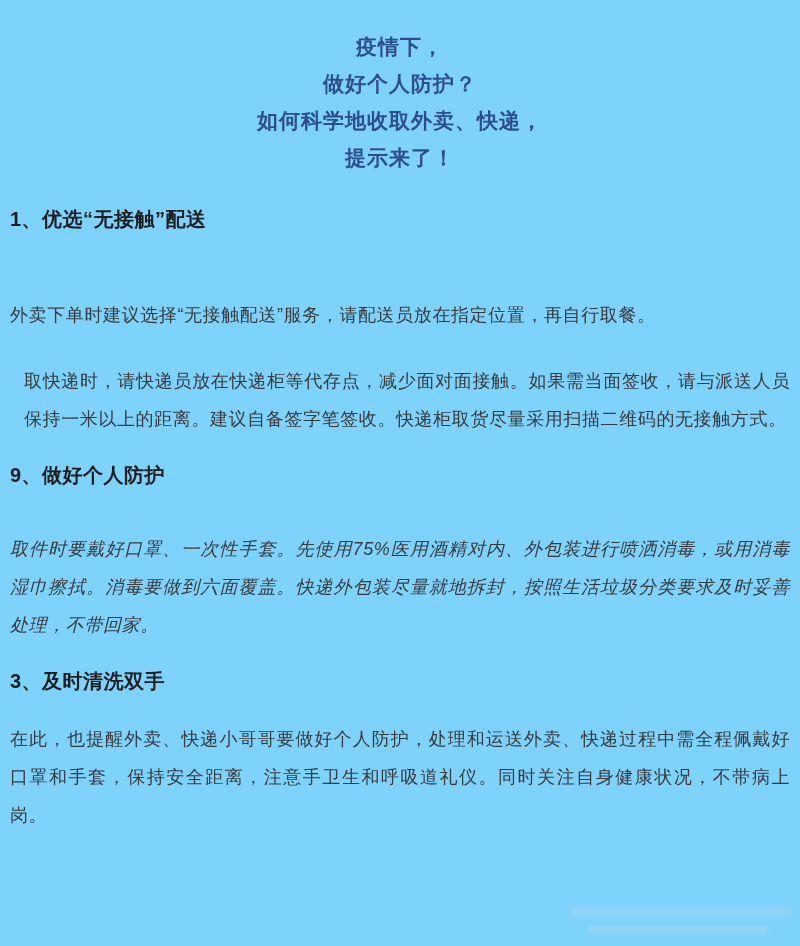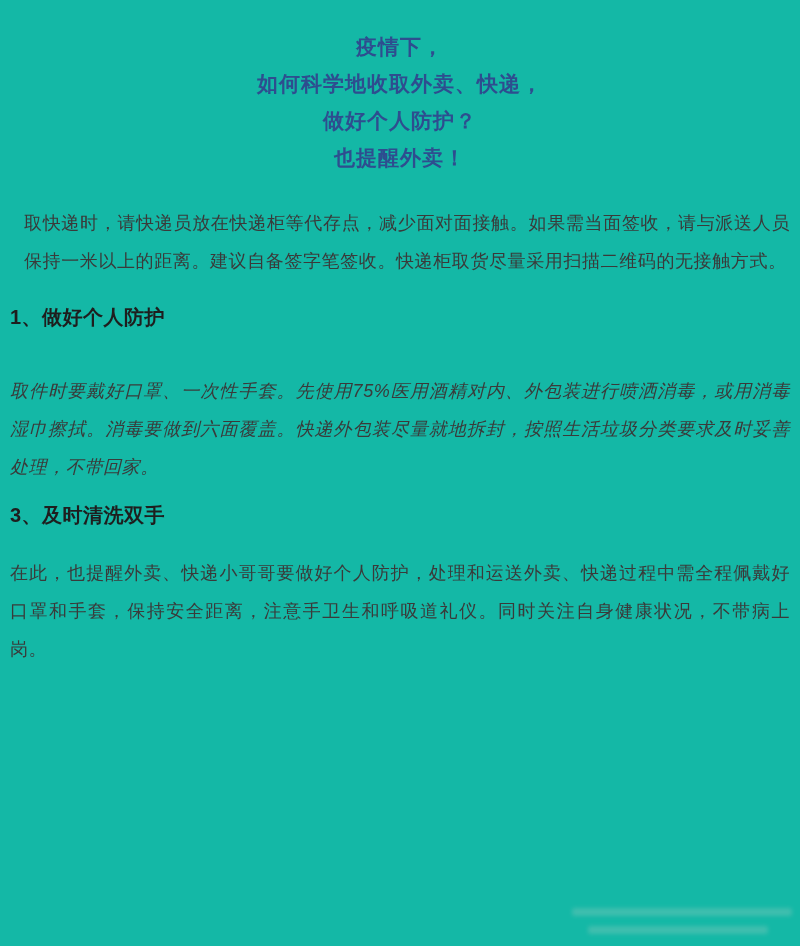"疫情下，" .page { background: #14b8a6 -> #7dd3fc }
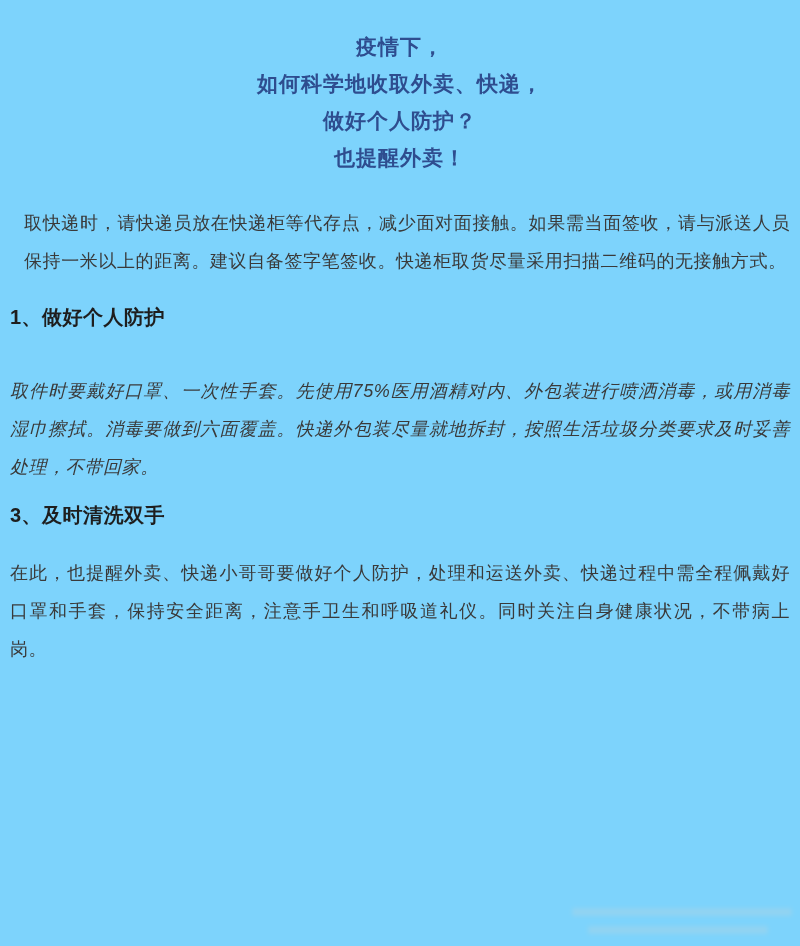"如何科学地收取外卖、快递，" div { order: before "做好个人防护？" -> after "做好个人防护？" }
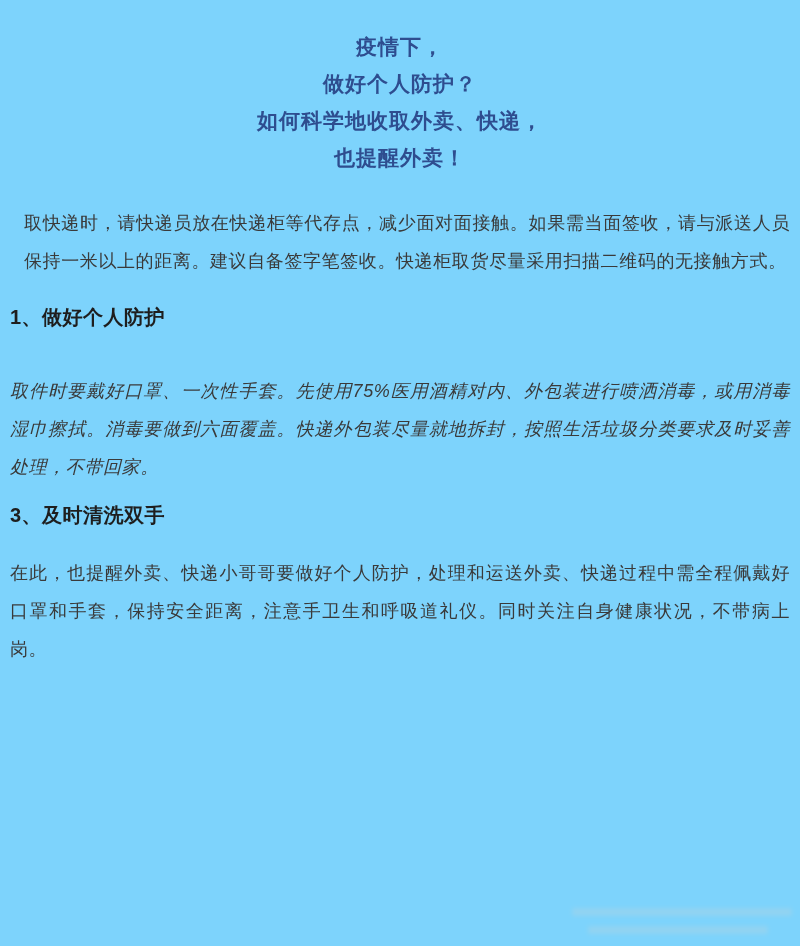"也提醒外卖！" div { text: 也提醒外卖 -> 提示来了 }
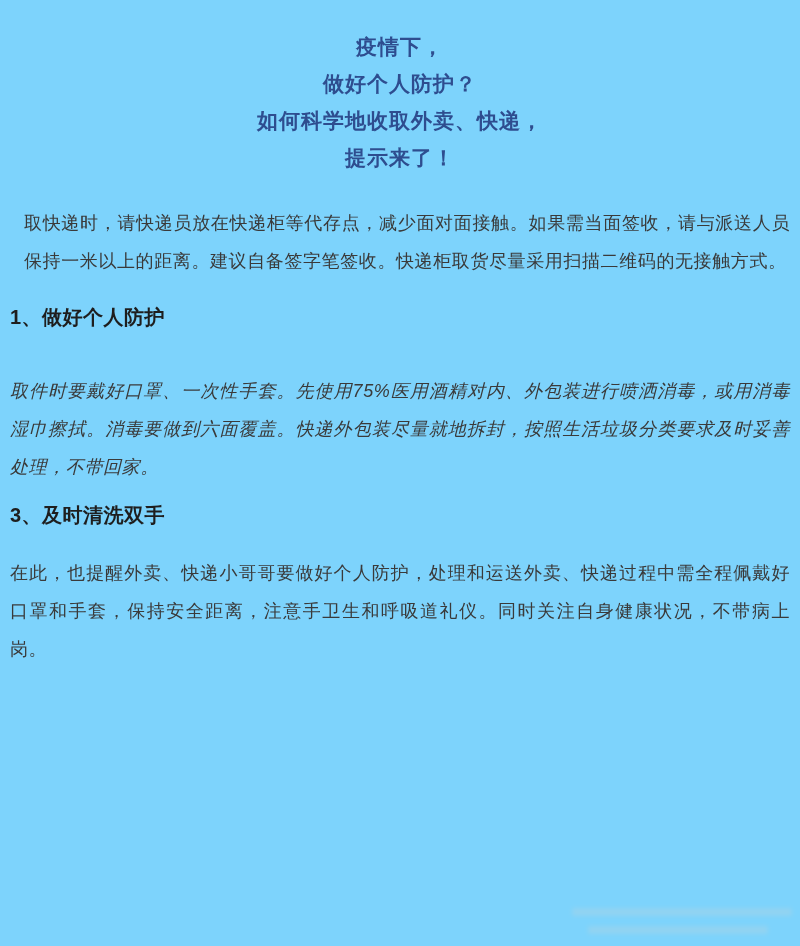"1、优选“无接触”配送" h2.sec-heading { html: none -> <h2>1、优选“无接触”配送</h2> }
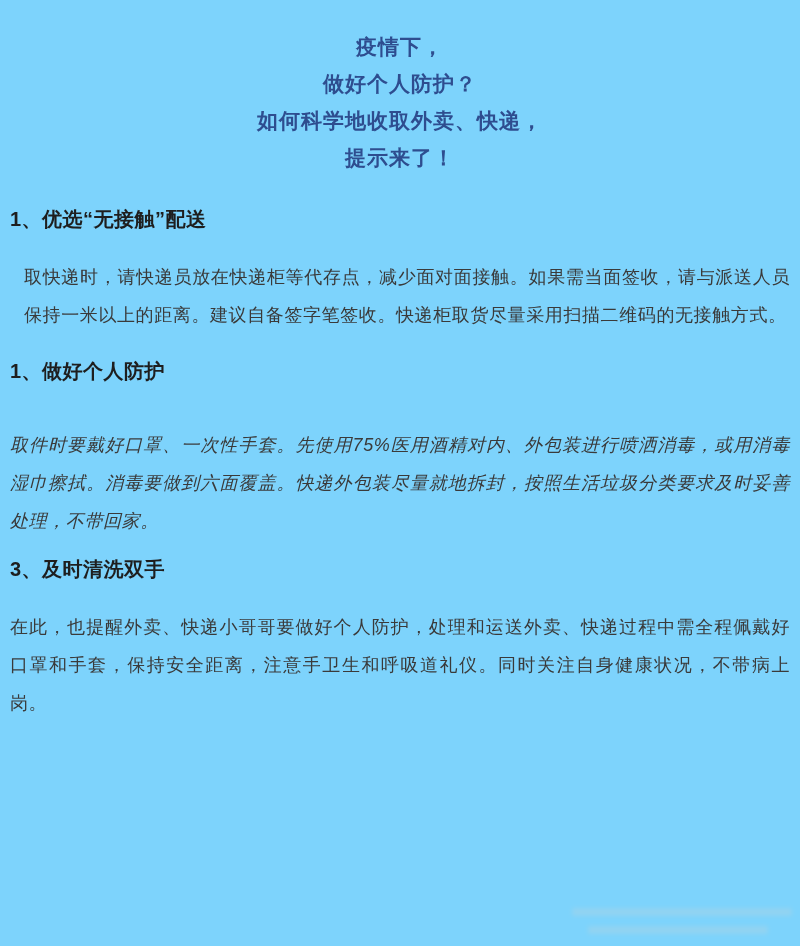"外卖下单时建议选择“无接触配送”服务，请配送员放在指定位置，再自行取餐。" p.body-para { html: none -> <p>外卖下单时建议选择“无接触配送”服务，请配送员放在指定位置，再自行取餐。</p> }
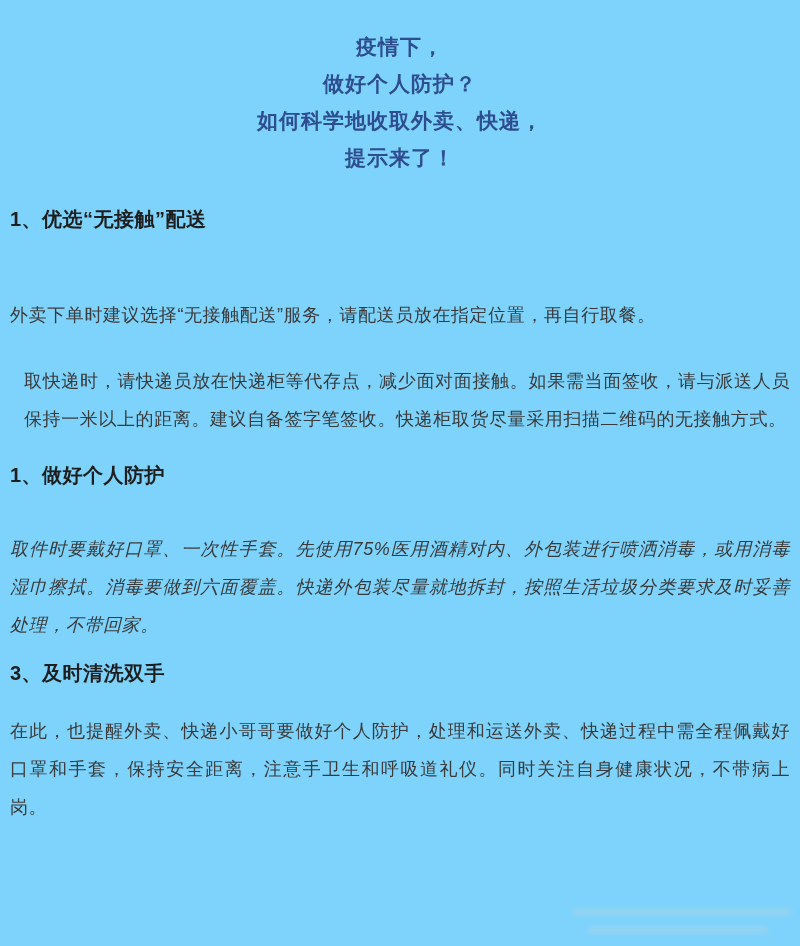"1、做好个人防护" h2.sec-heading { text: 1 -> 9 }
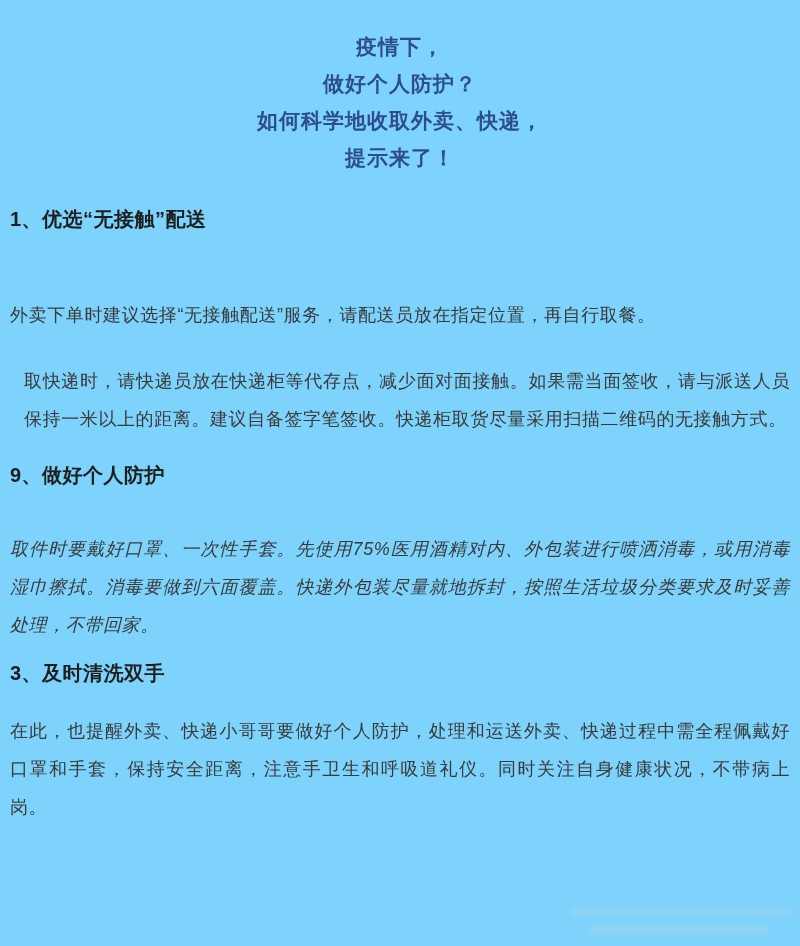"3、及时清洗双手" .sec-heading.s3 { margin-top: 18px -> 26px }
